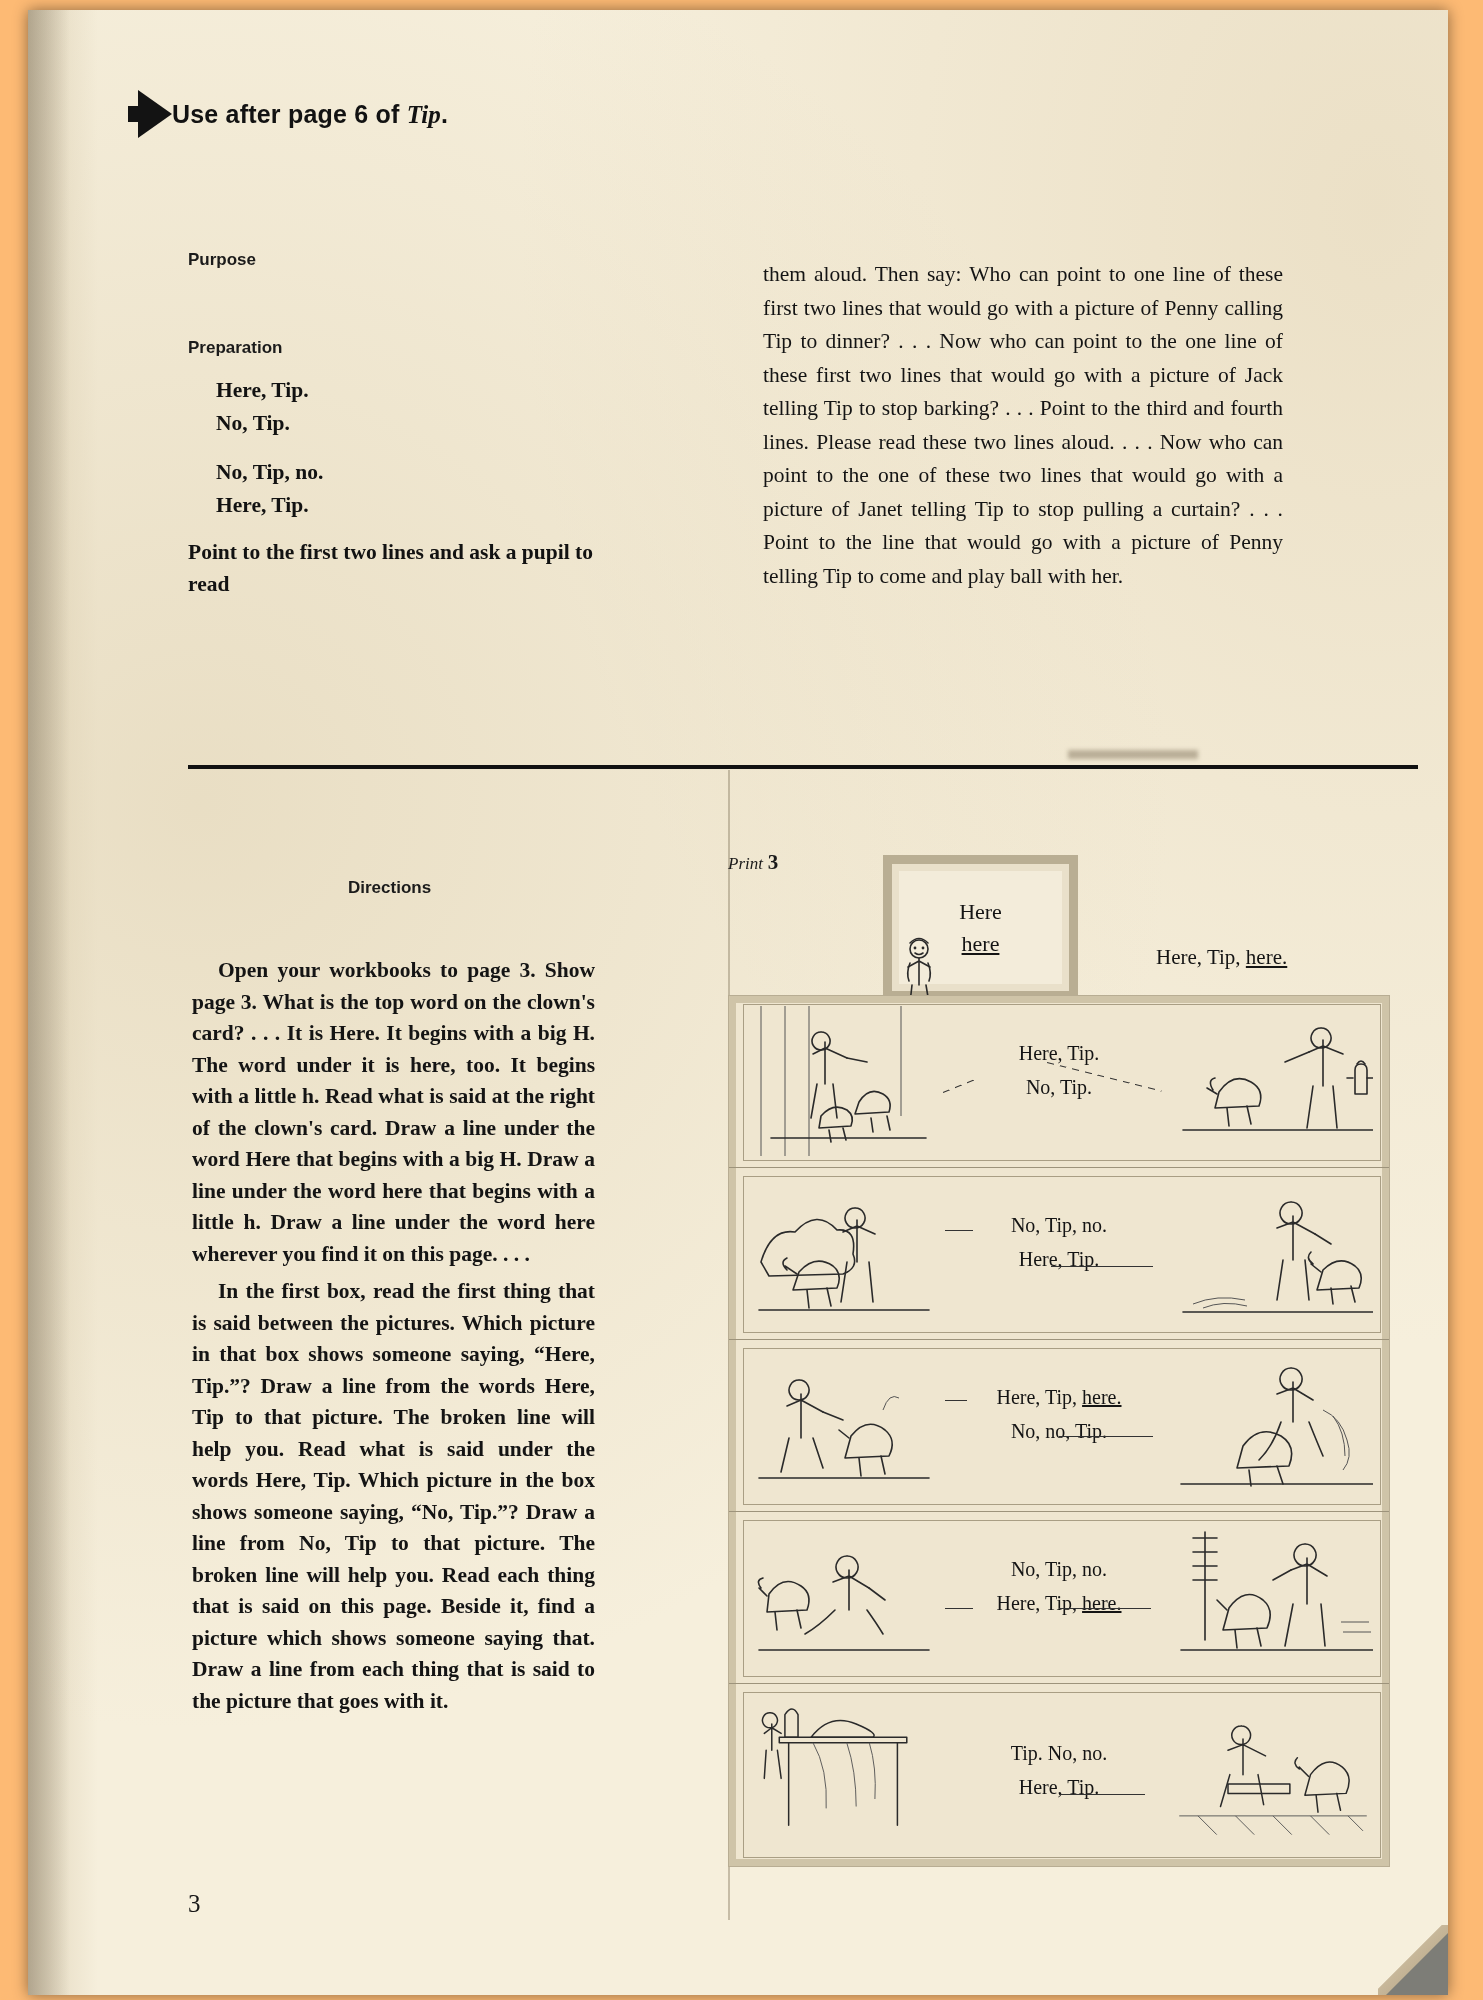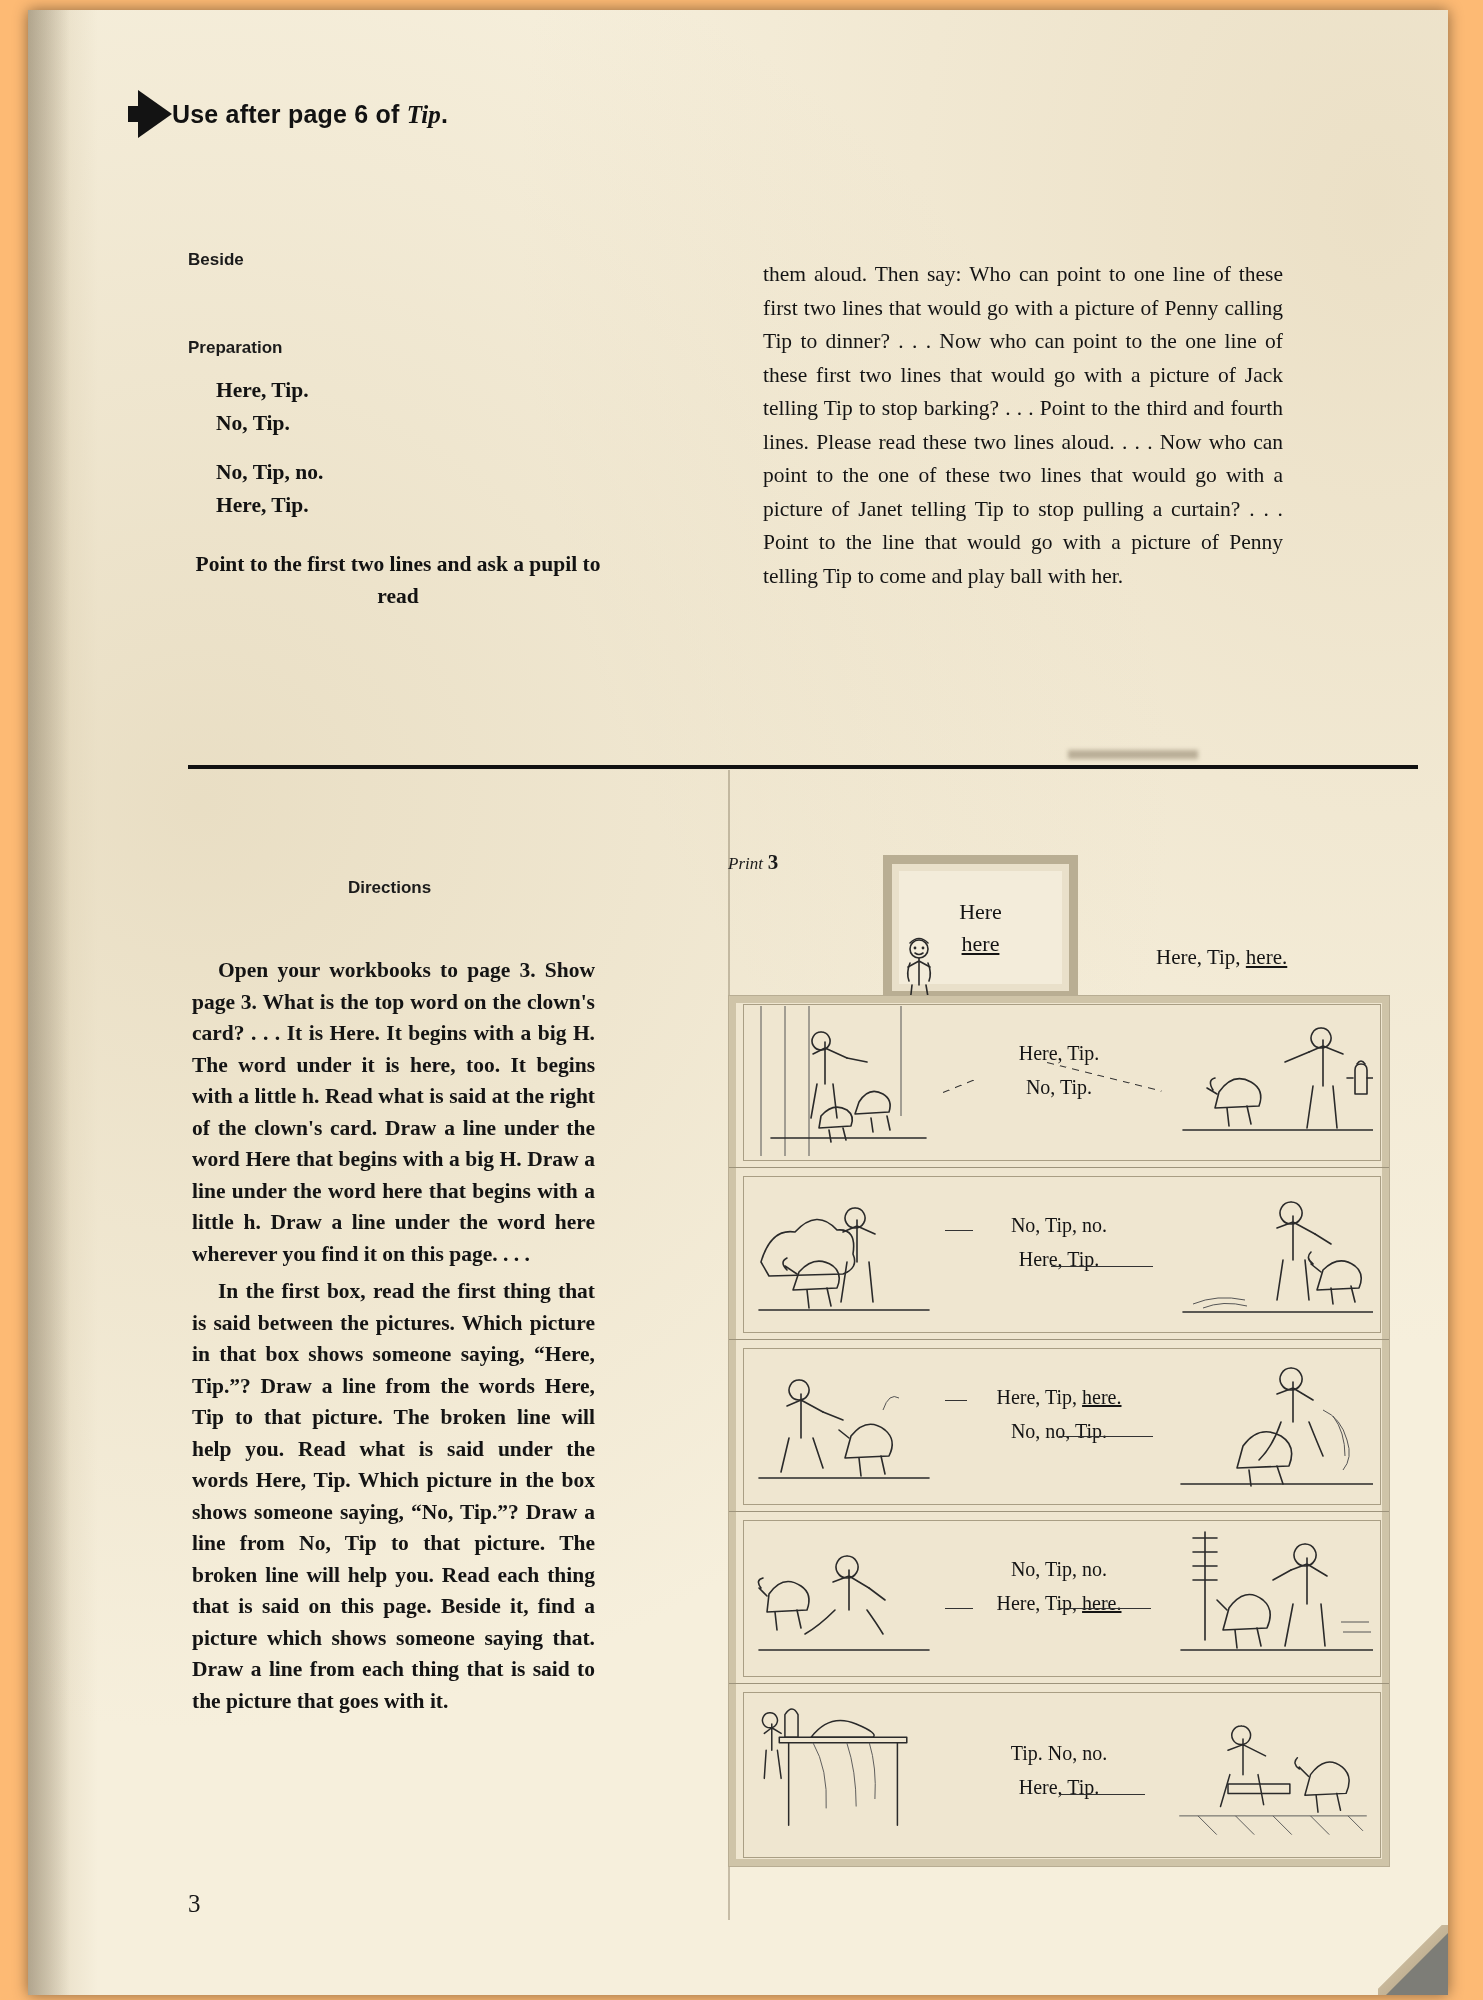"Beside" div.sec-label { text: Beside -> Purpose }
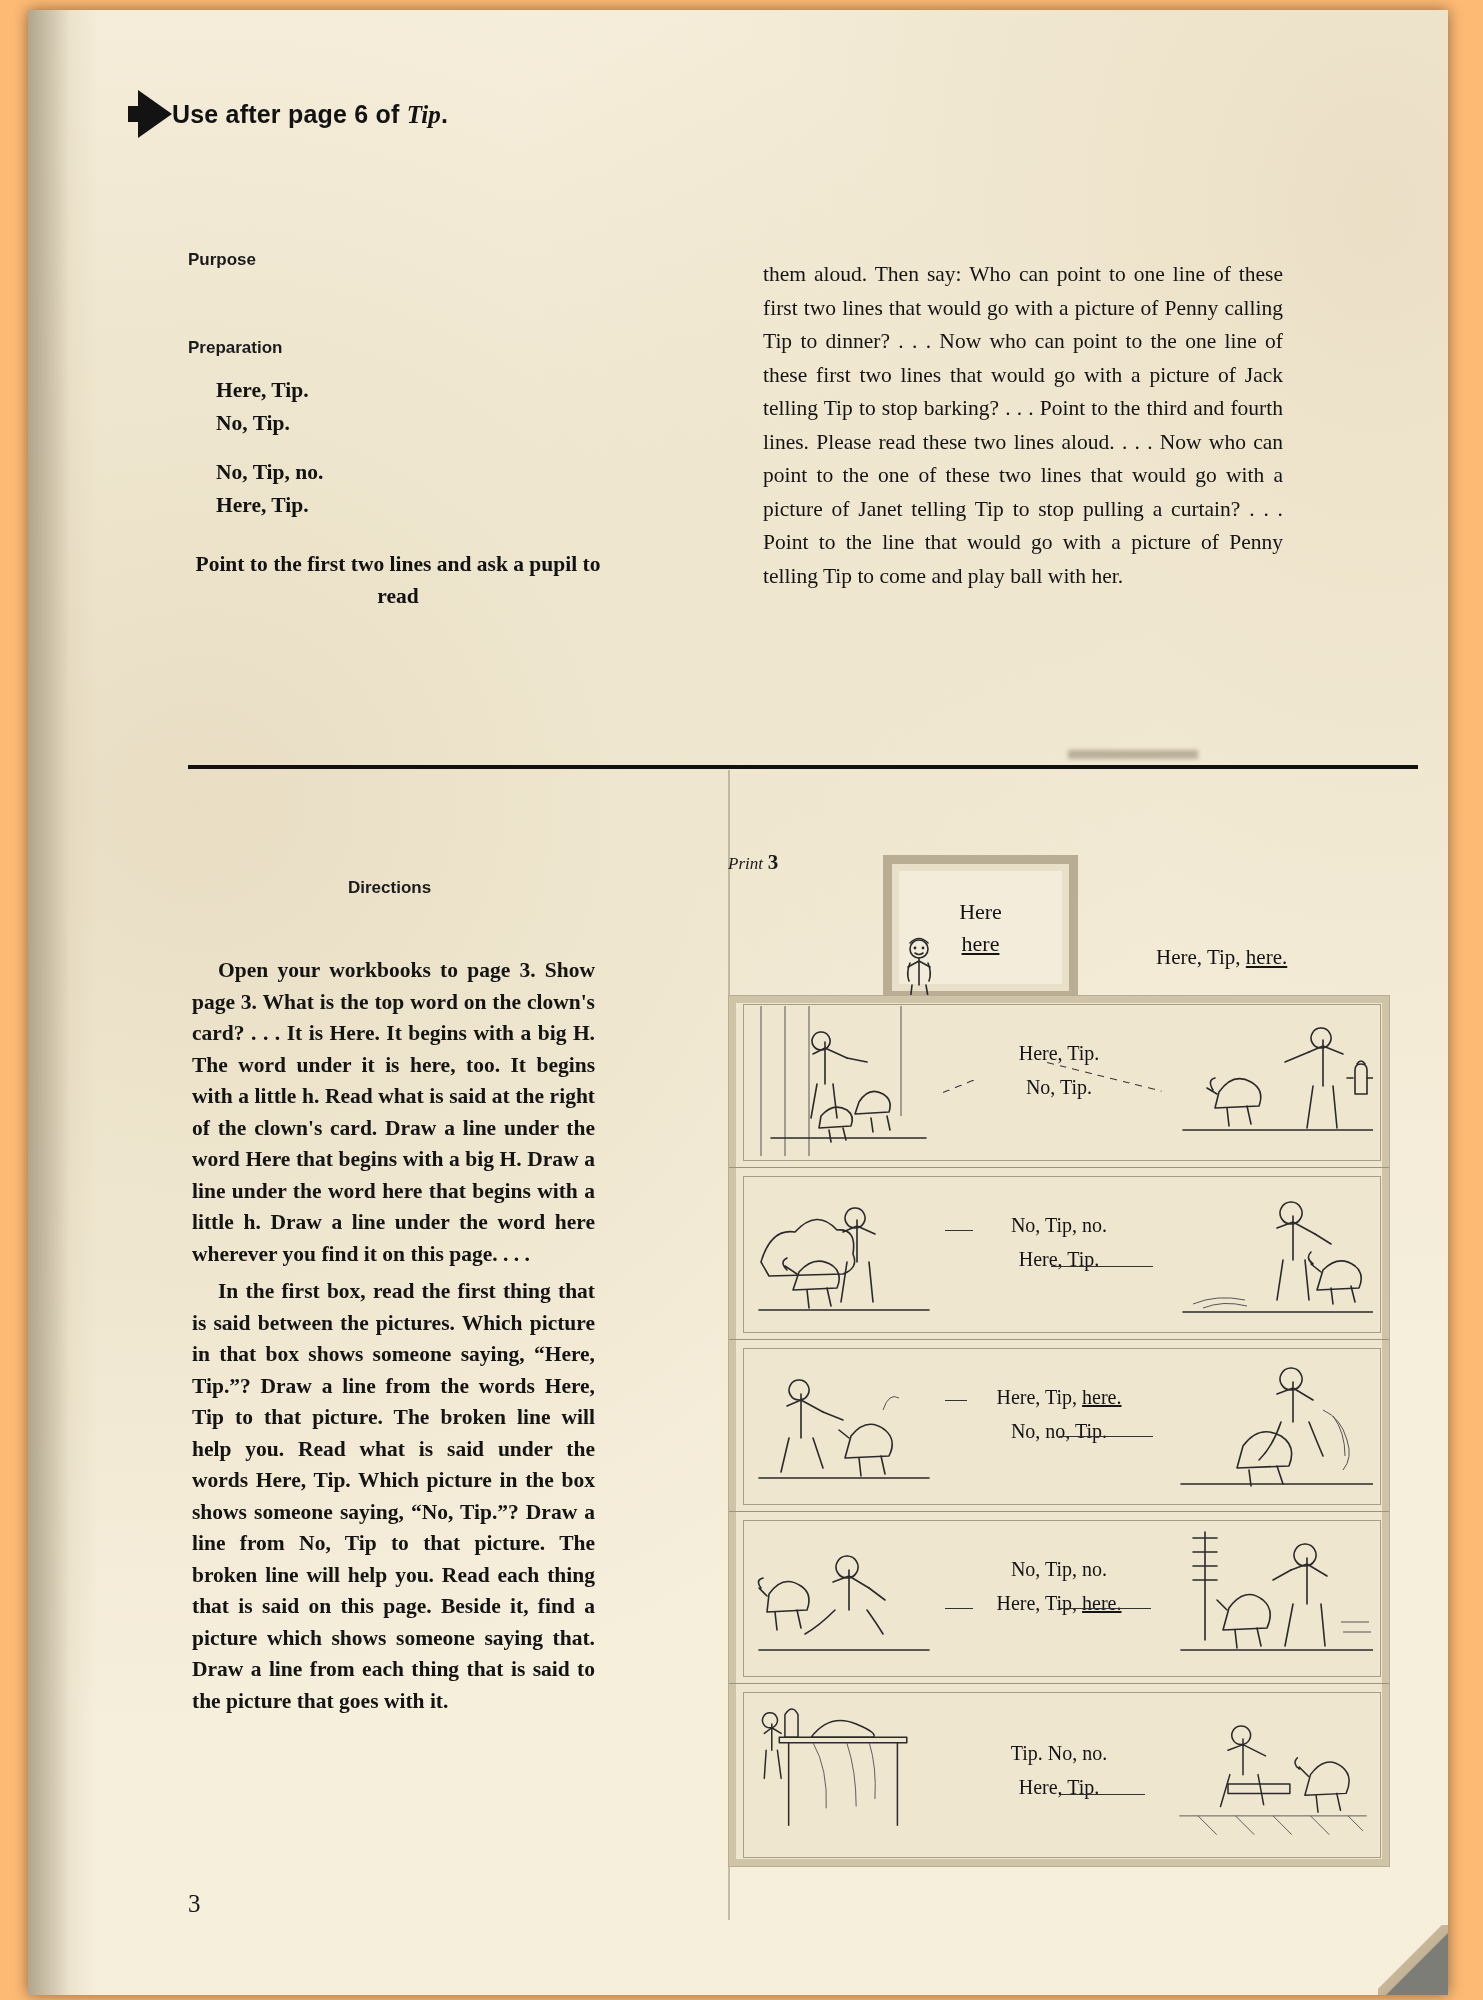"Point to the first two" .ask-line { margin-top: 26px -> 14px; text-align: center -> none }
